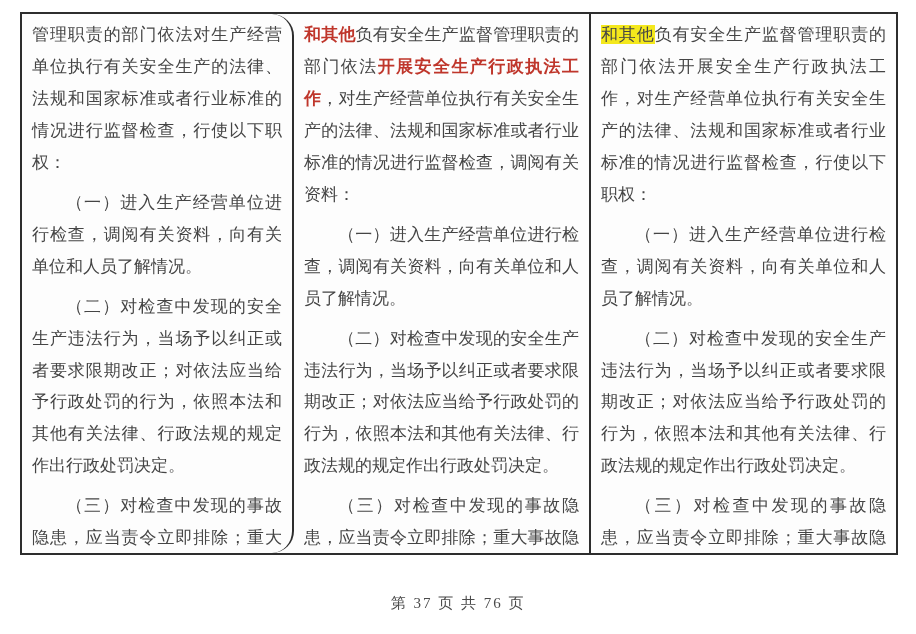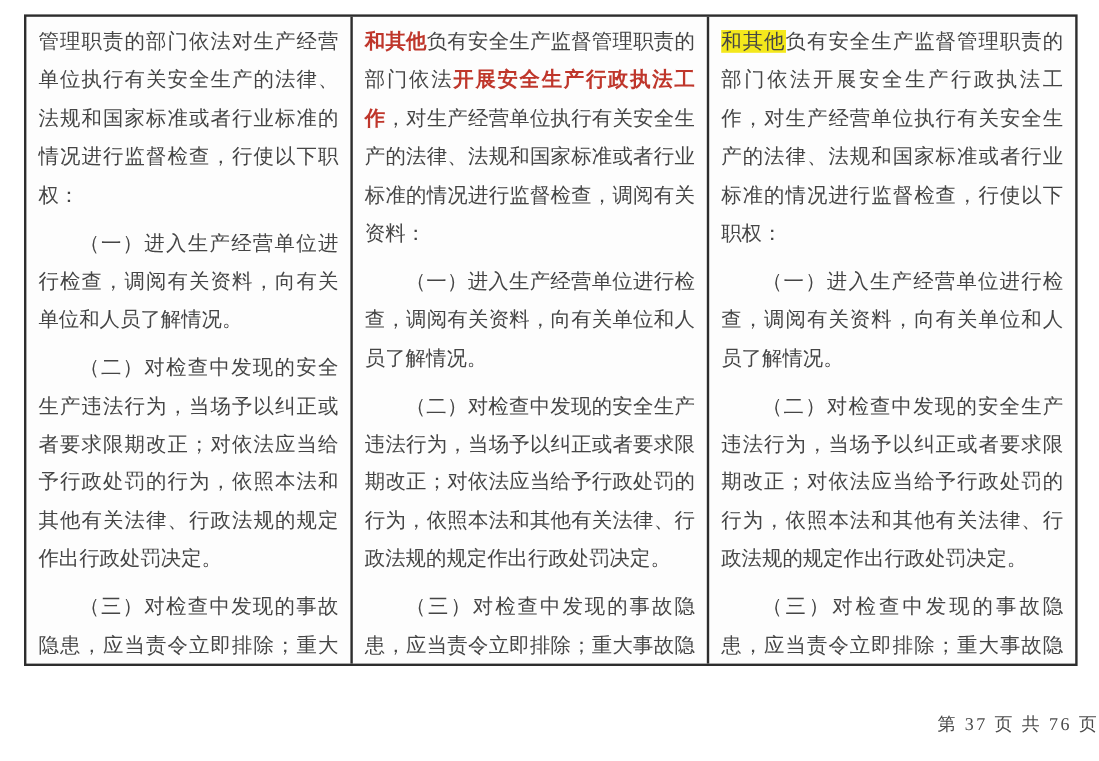"管理职责的部门依法对生产经营单位执行有关安全生产的法律、法规和国家标准或者行业标" .cell-1 { border-radius: none -> 22px }
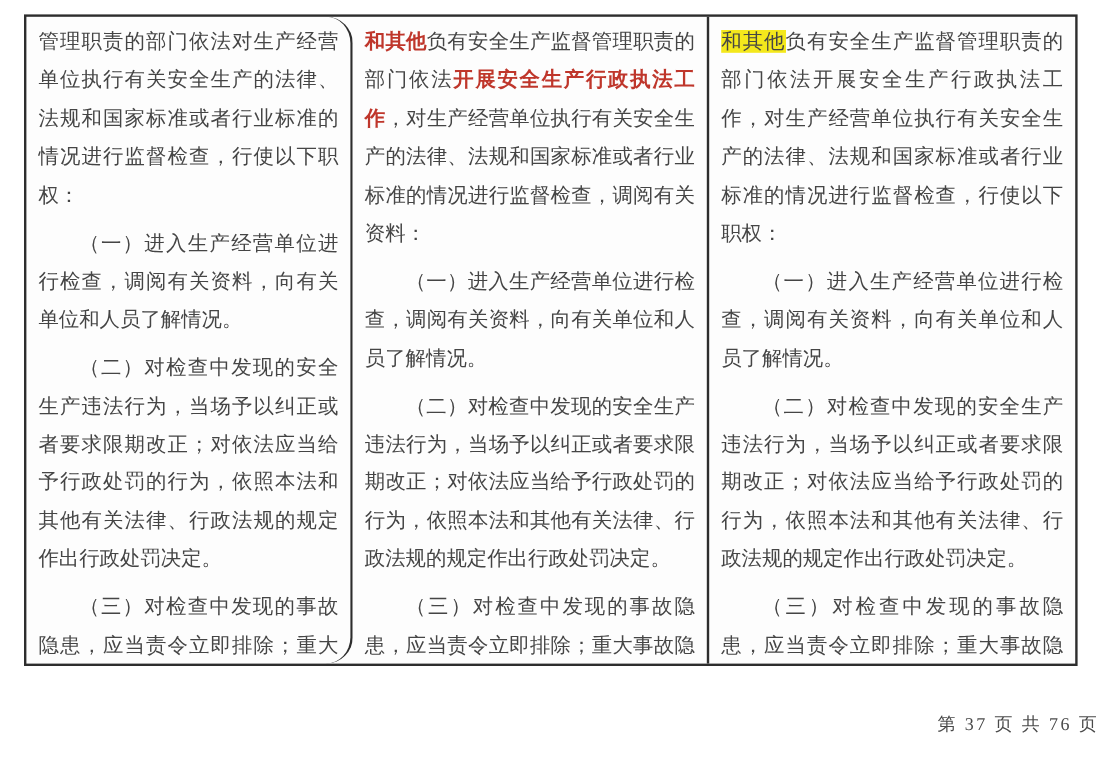"第 37 页 共 76" .page-footer { text-align: right -> center }
